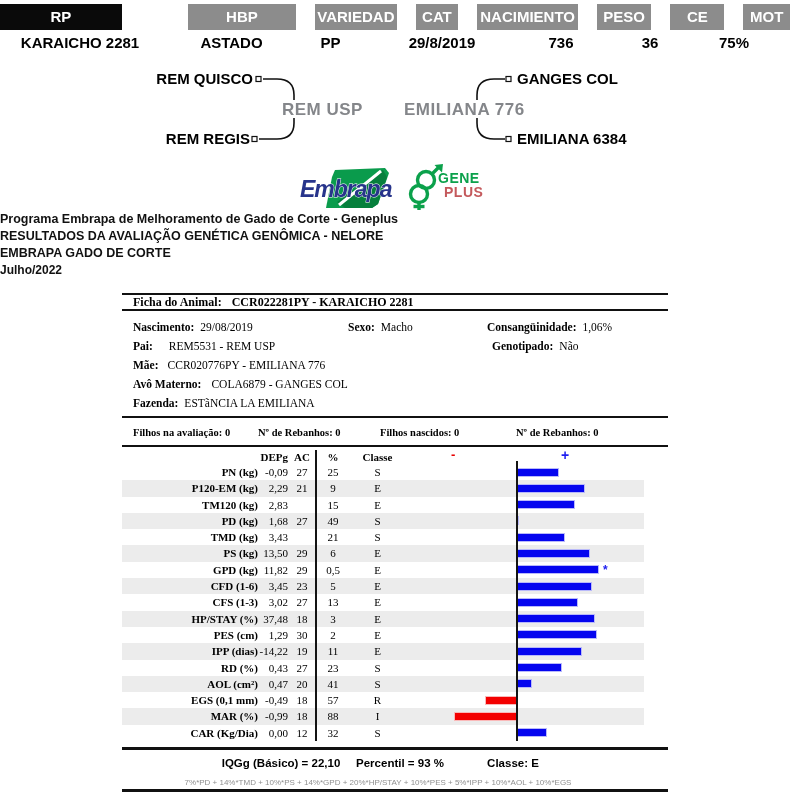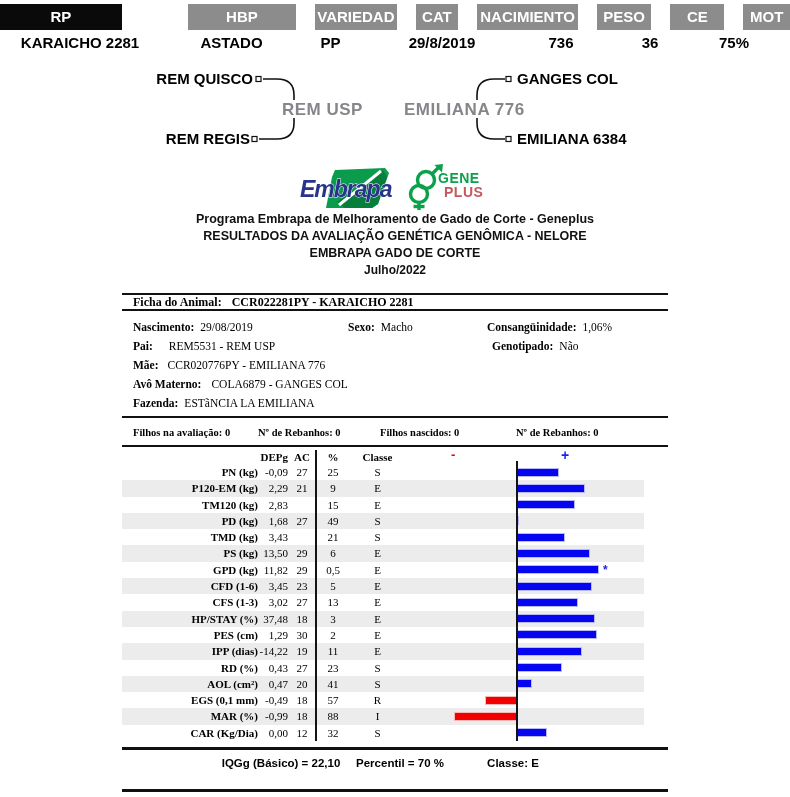"Programa Embrapa de Melhoramento de" .title-line { text-align: center -> left }
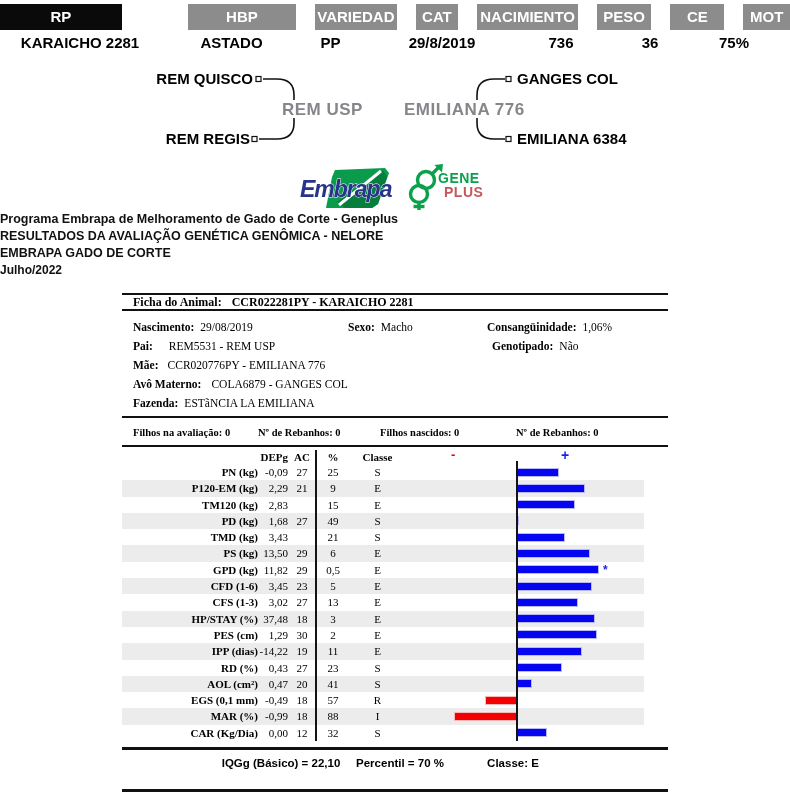"Percentil = 70 %" span.foot-item { text: 70 -> 93 }
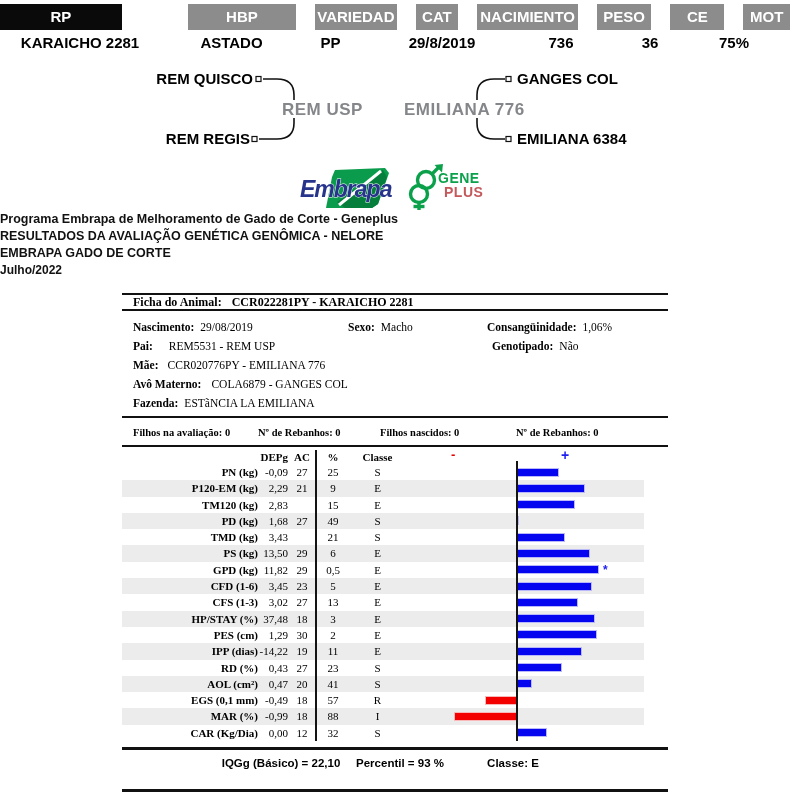"7%*PD + 14%*TMD + 10%*PS" div { html: none -> <div>7%*PD + 14%*TMD + 10%*PS + 14%*GPD + 20%*HP/STAY + 10%*PES + 5%*IPP + 10%*AOL + 10%*EGS</div> }
